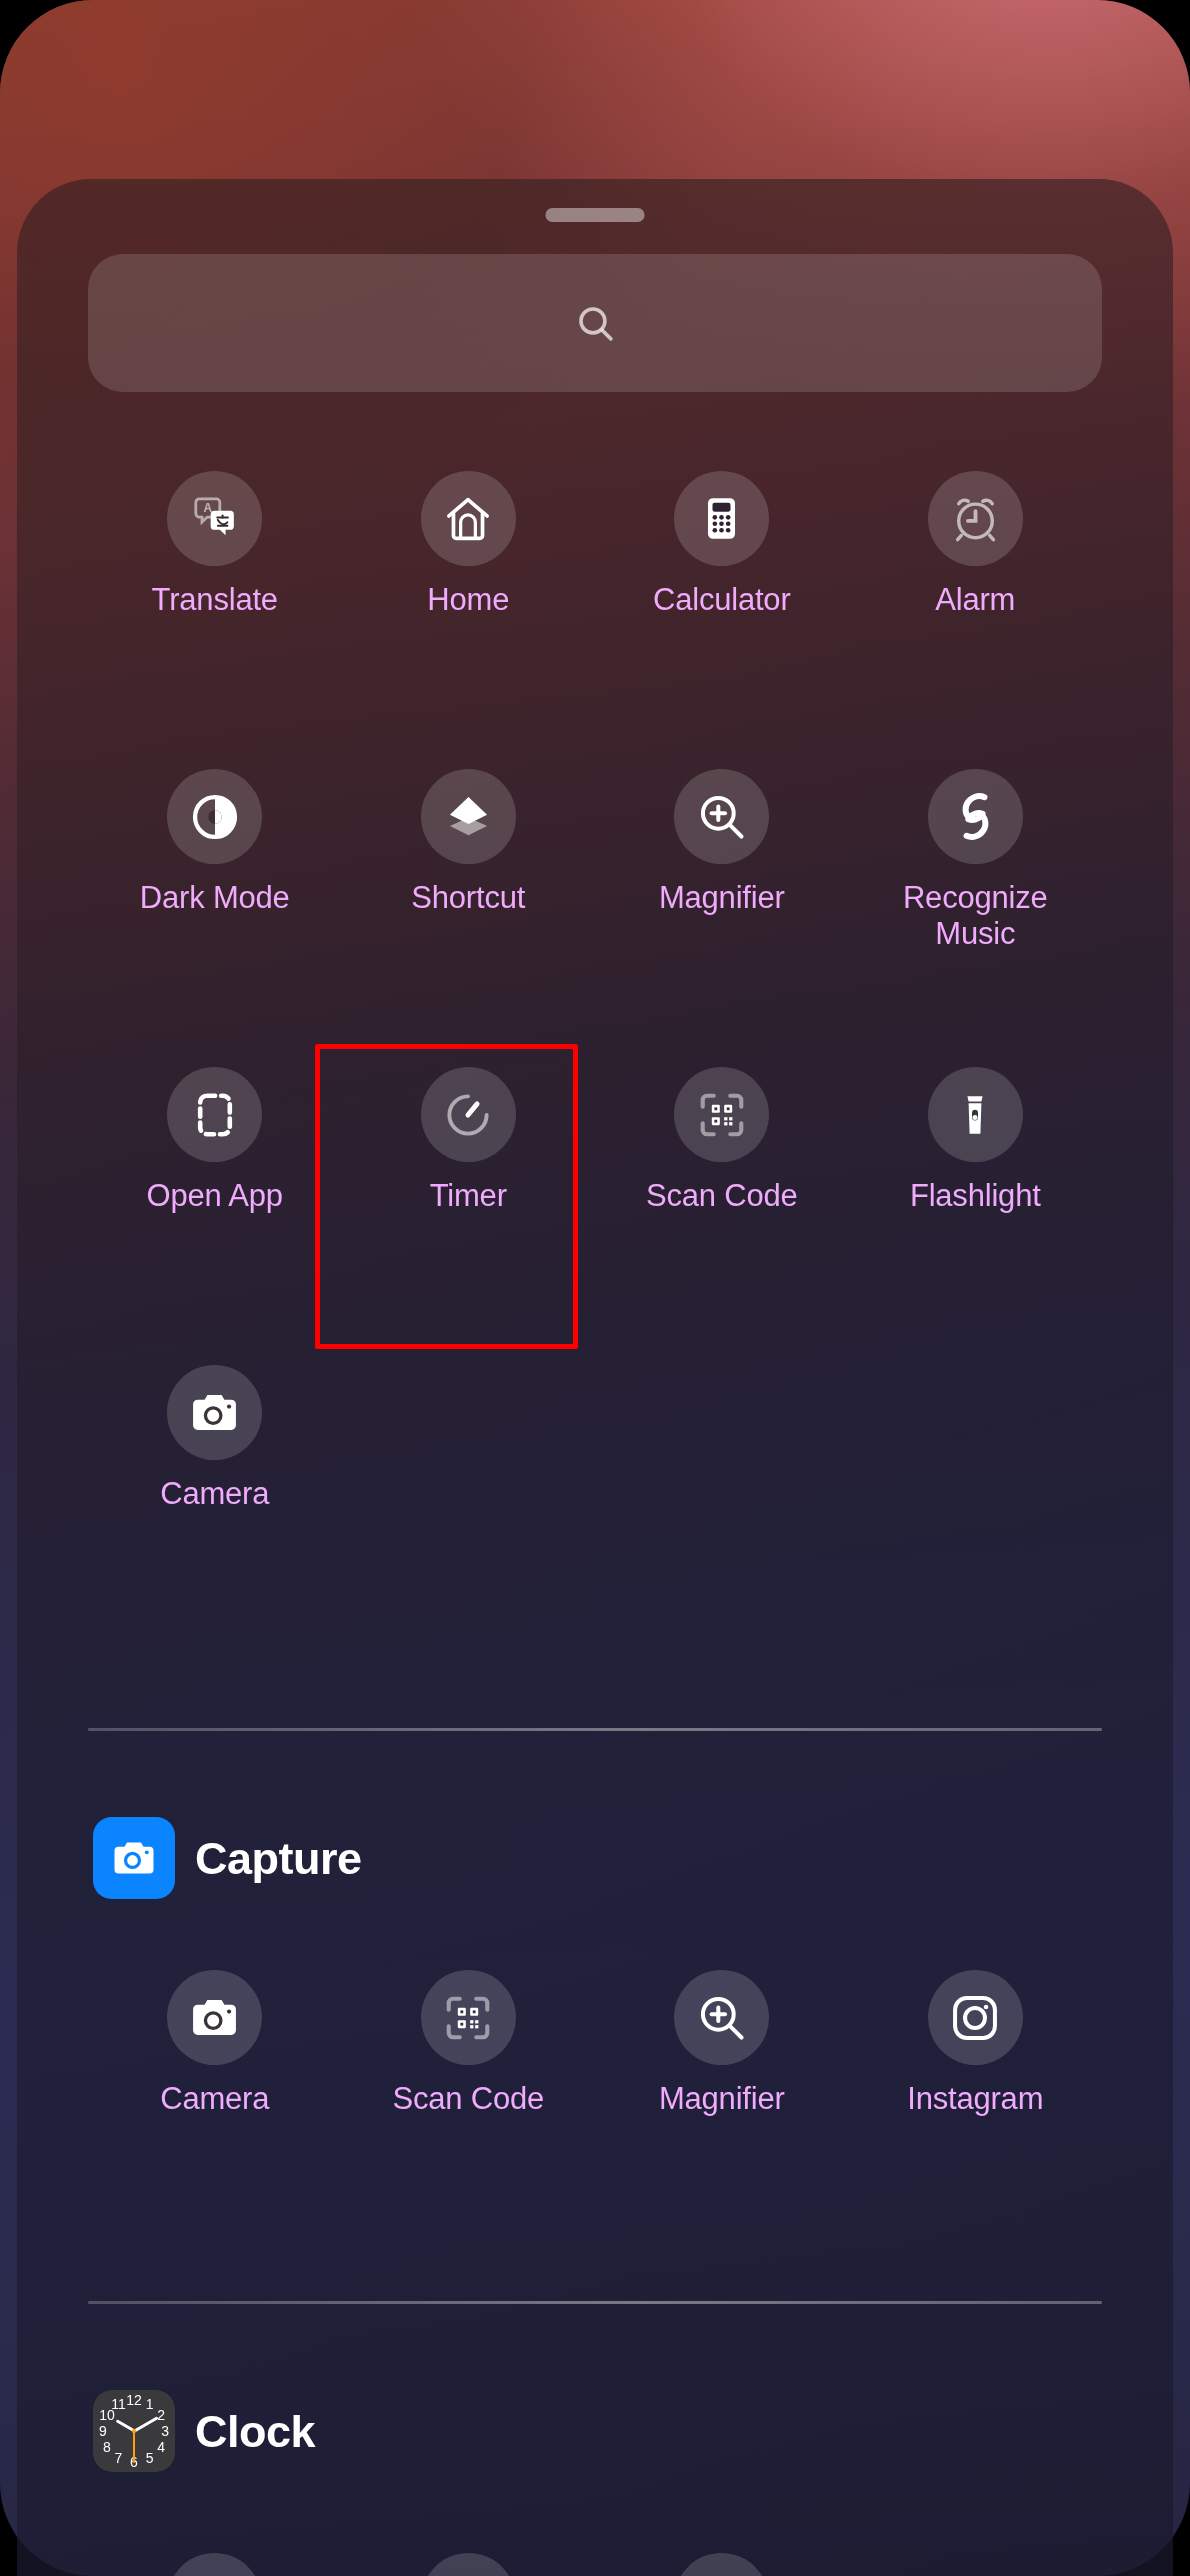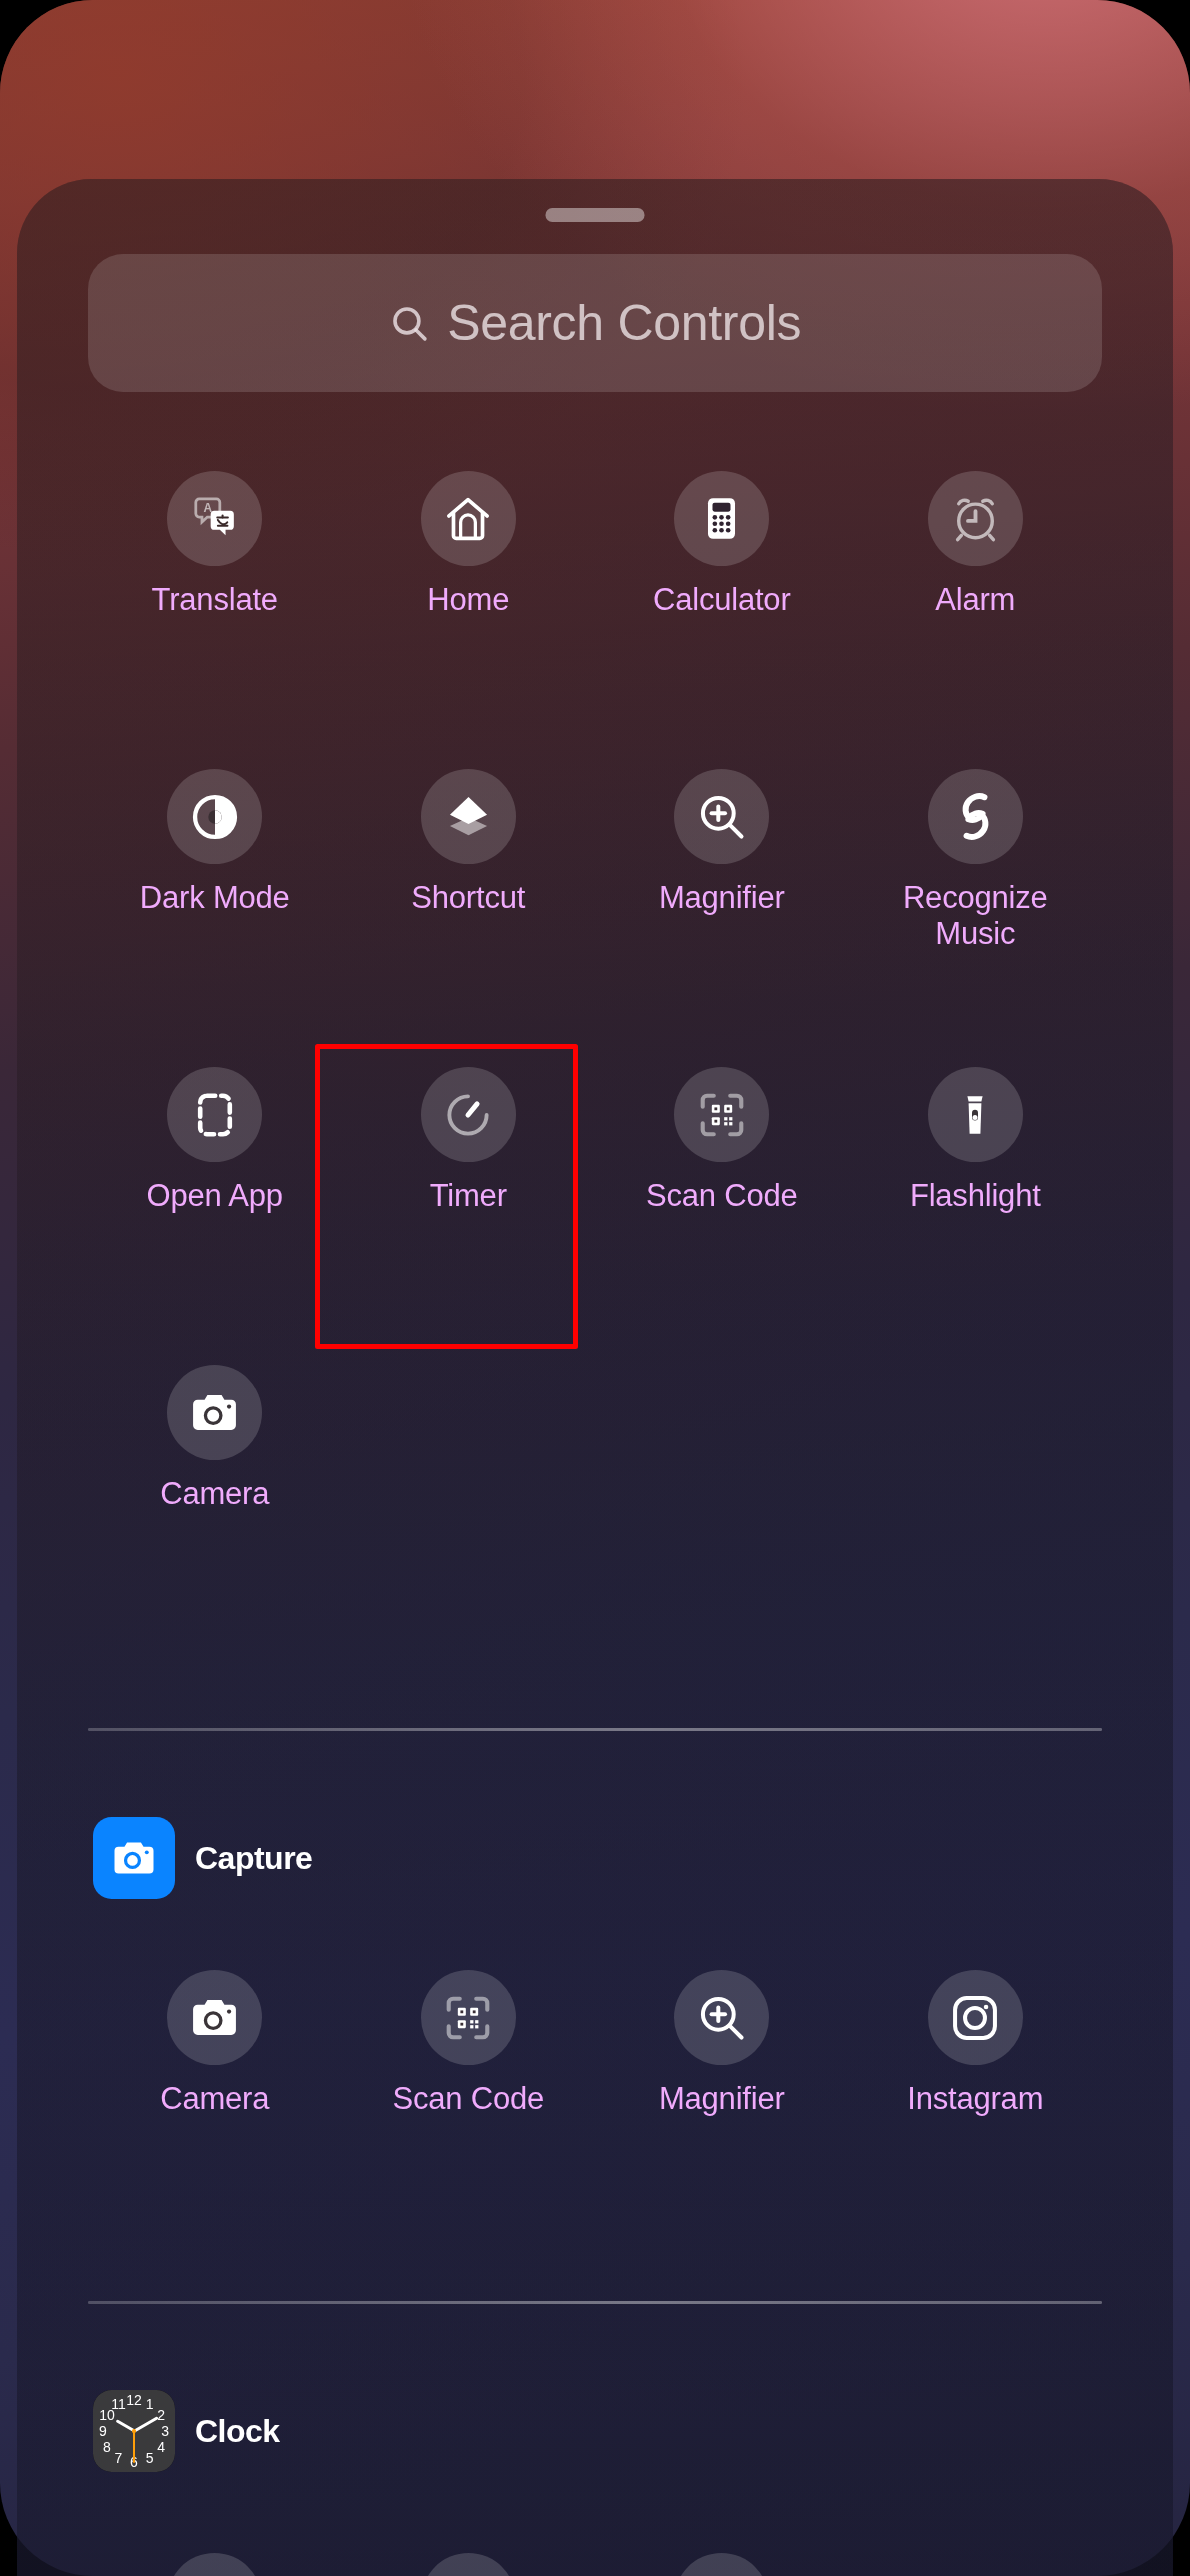"Search Controls" span { html: <span>Search Controls</span> -> none }
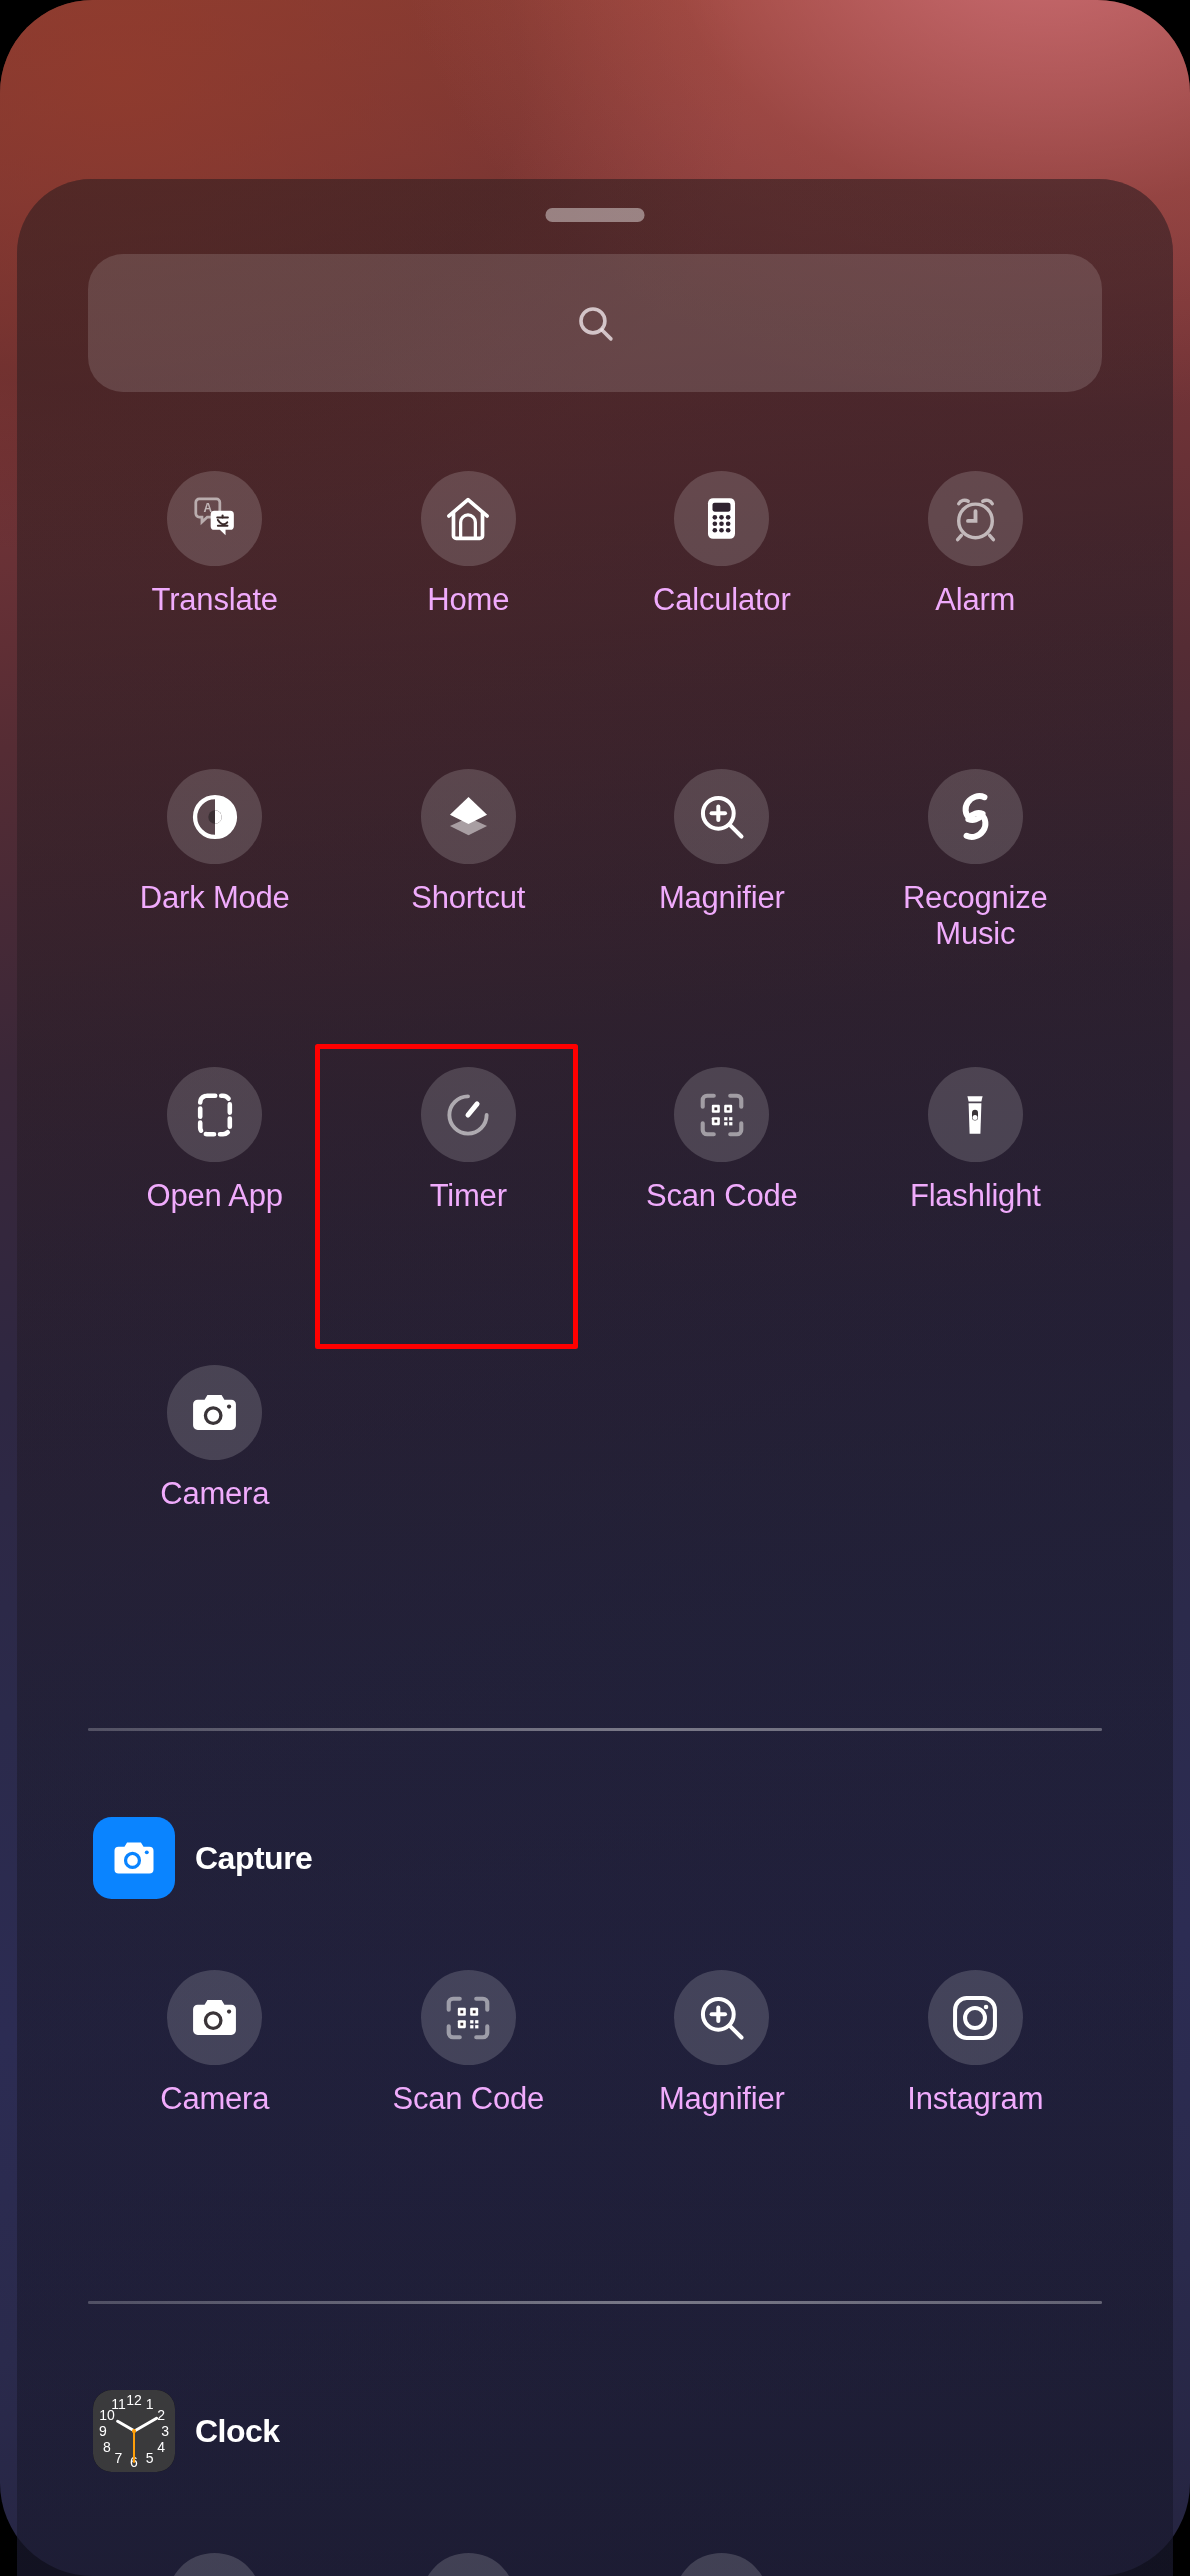"Capture" .section-title { font-size: 32px -> 45px }
